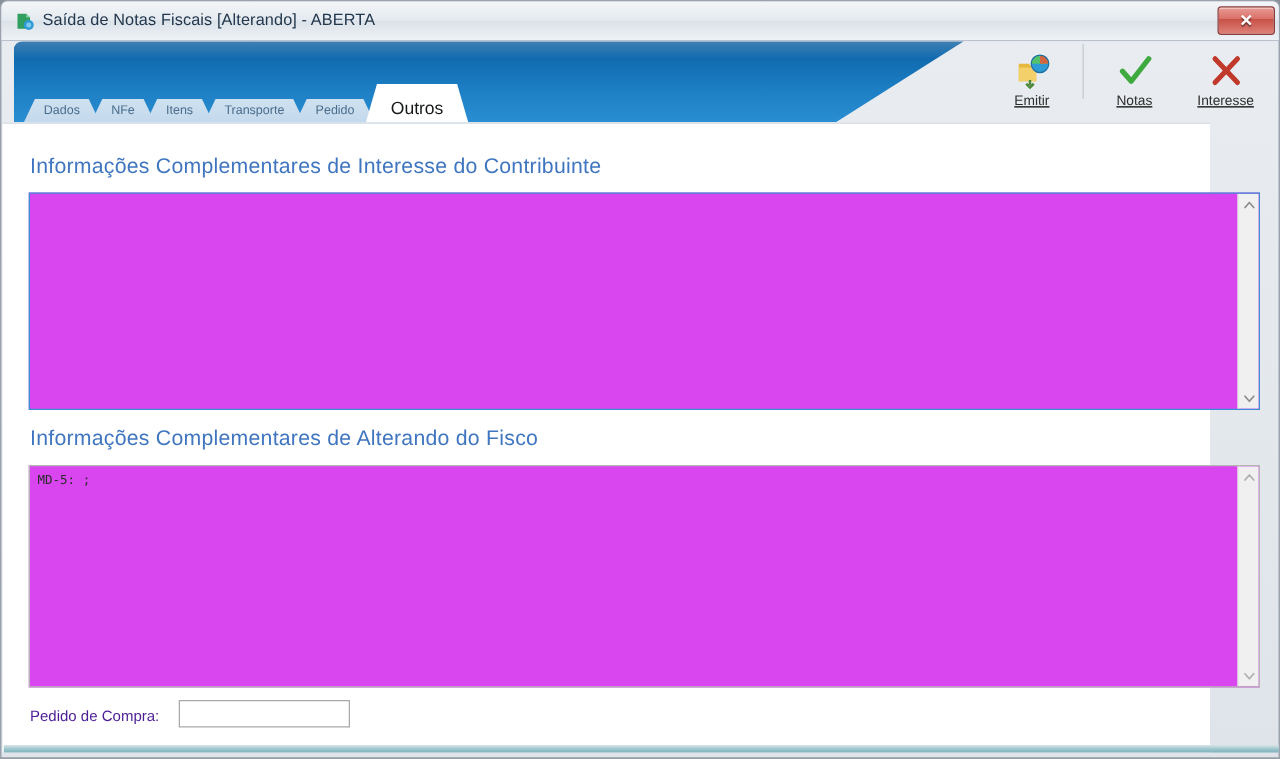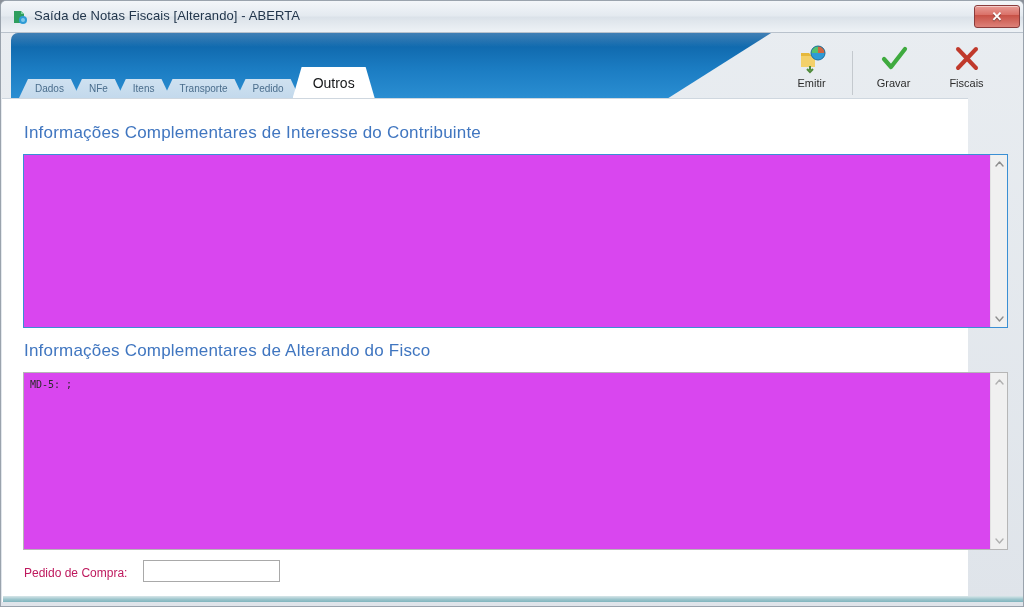"Outros" .tab.active { align-items: none -> flex-end; padding: 12px 20px -> 4px 20px }
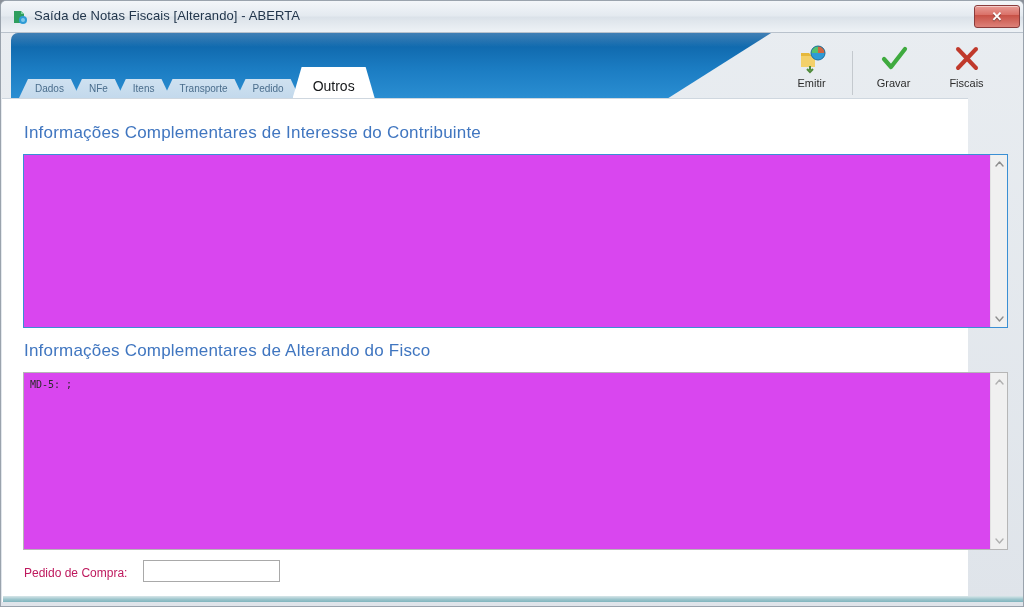"Emitir" .toolbar { align-items: flex-end -> flex-start; right: 20px -> 6px; text-decoration: none -> underline }
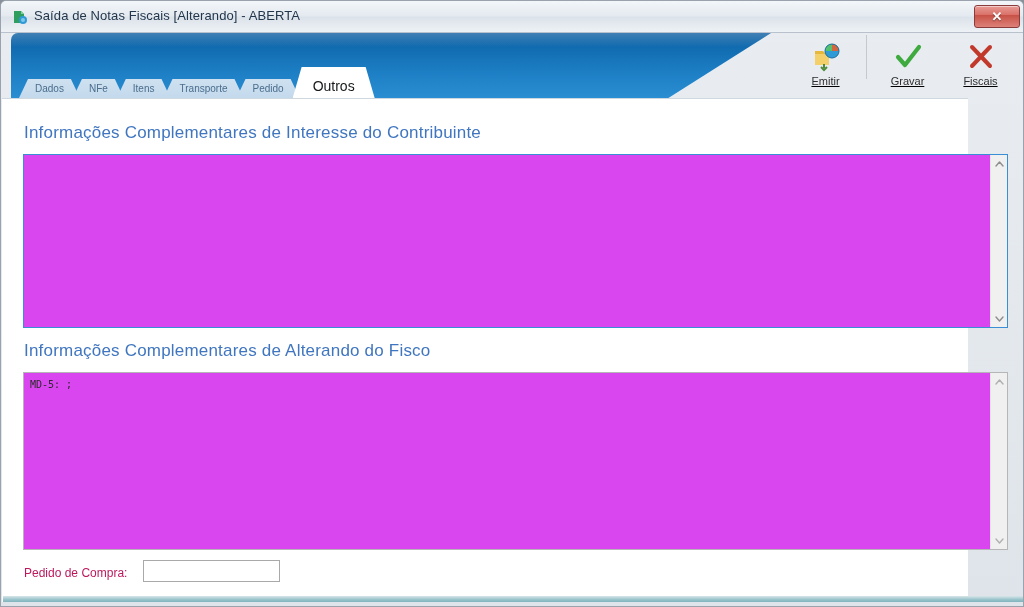"Gravar" span.tb-label { text: Gravar -> Notas }
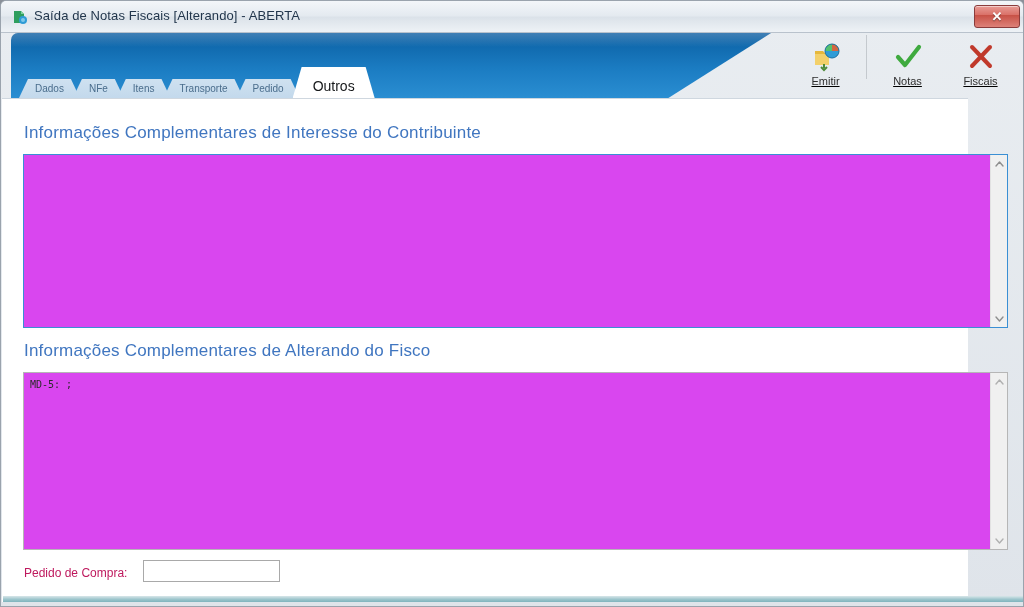"Fiscais" span.tb-label { text: Fiscais -> Interesse }
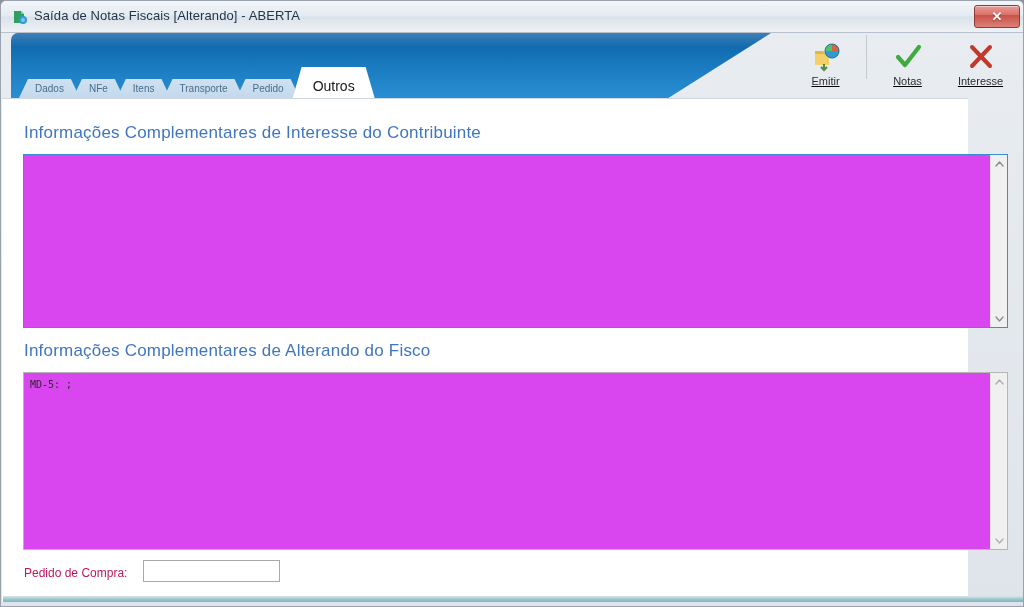"Pedido de Compra:" .field-label { color: #be185d -> #4c1d95 }
